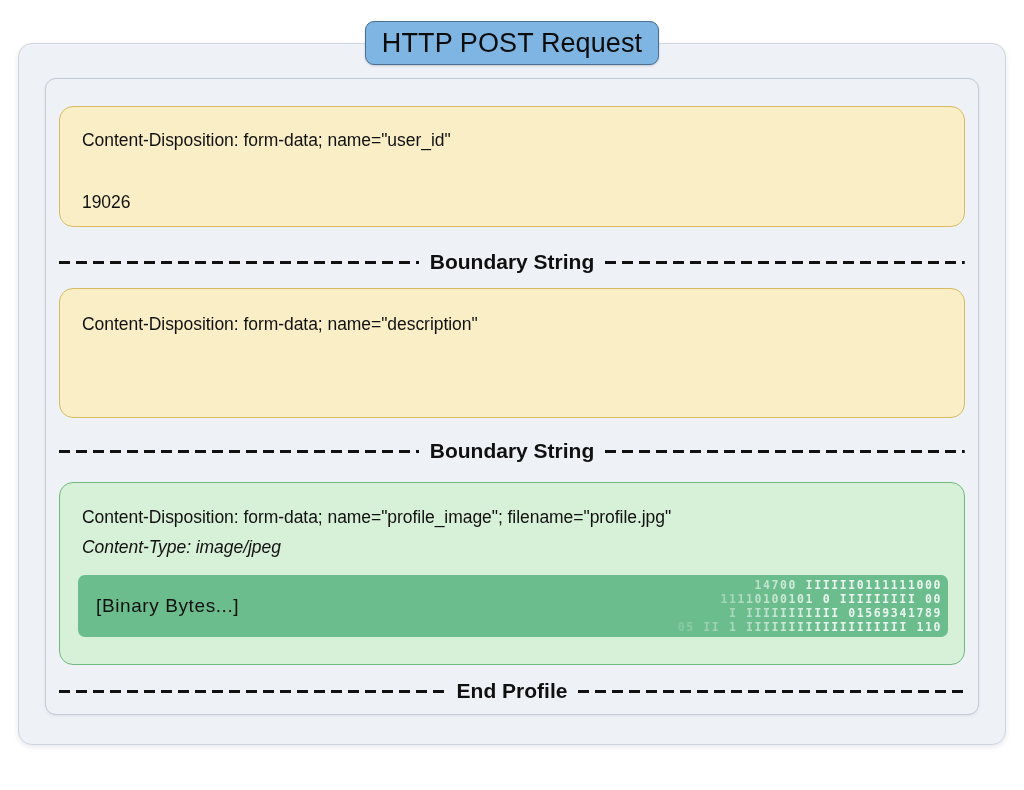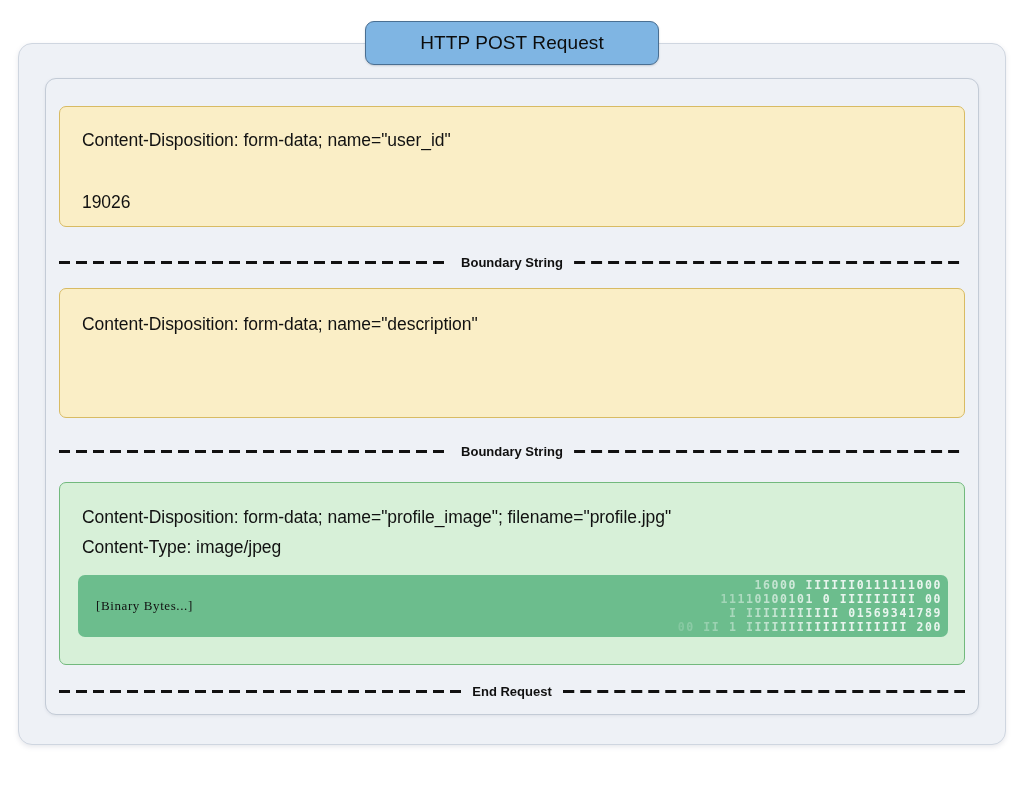"HTTP POST Request" .title-pill-label { font-size: 19px -> 27px }
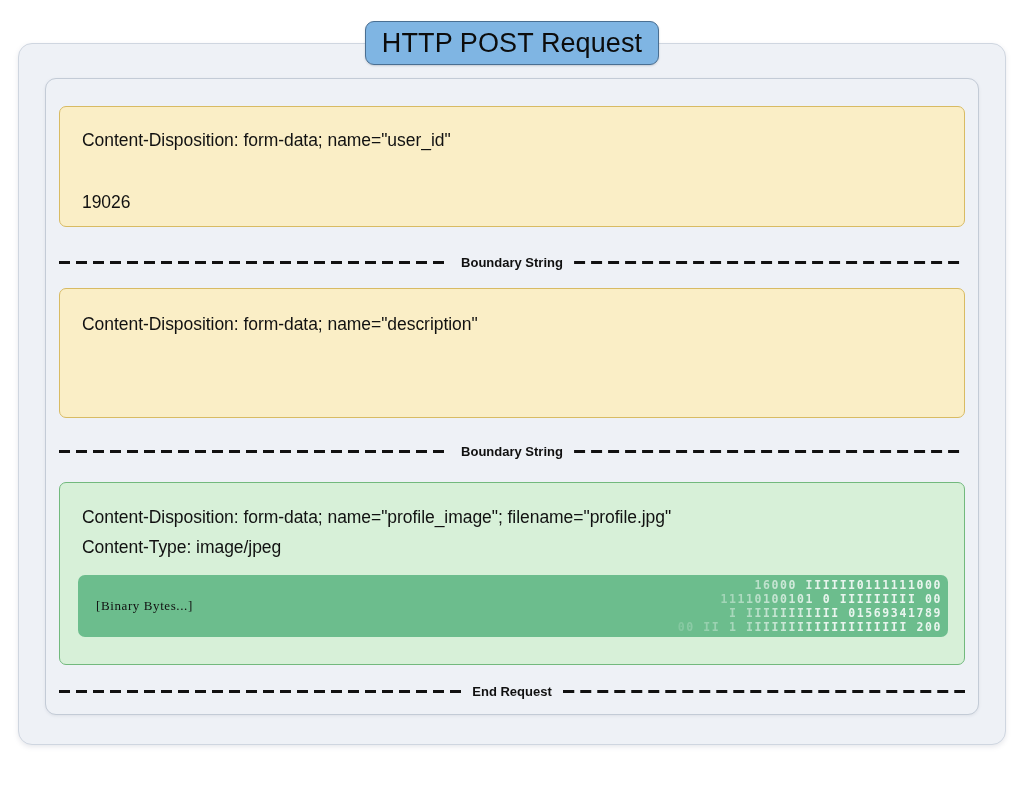"Content-Disposition: form-data;" .part { border-radius: 7px -> 14px }
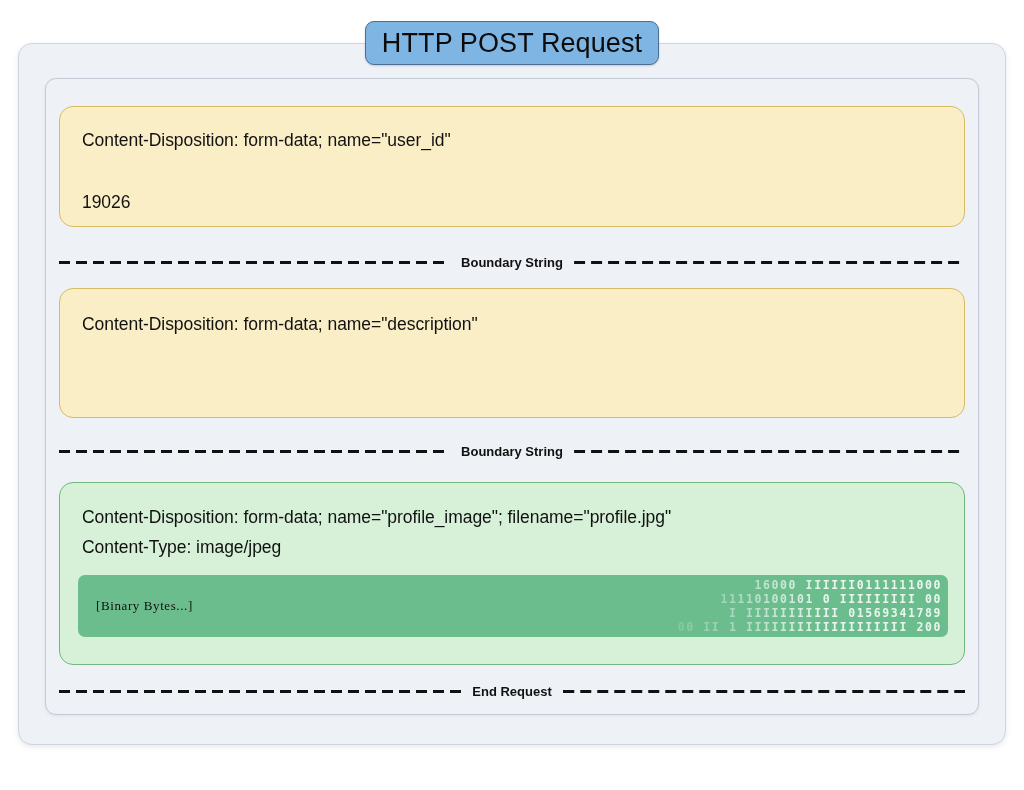"Boundary String" .divider-label { font-size: 13px -> 21px }
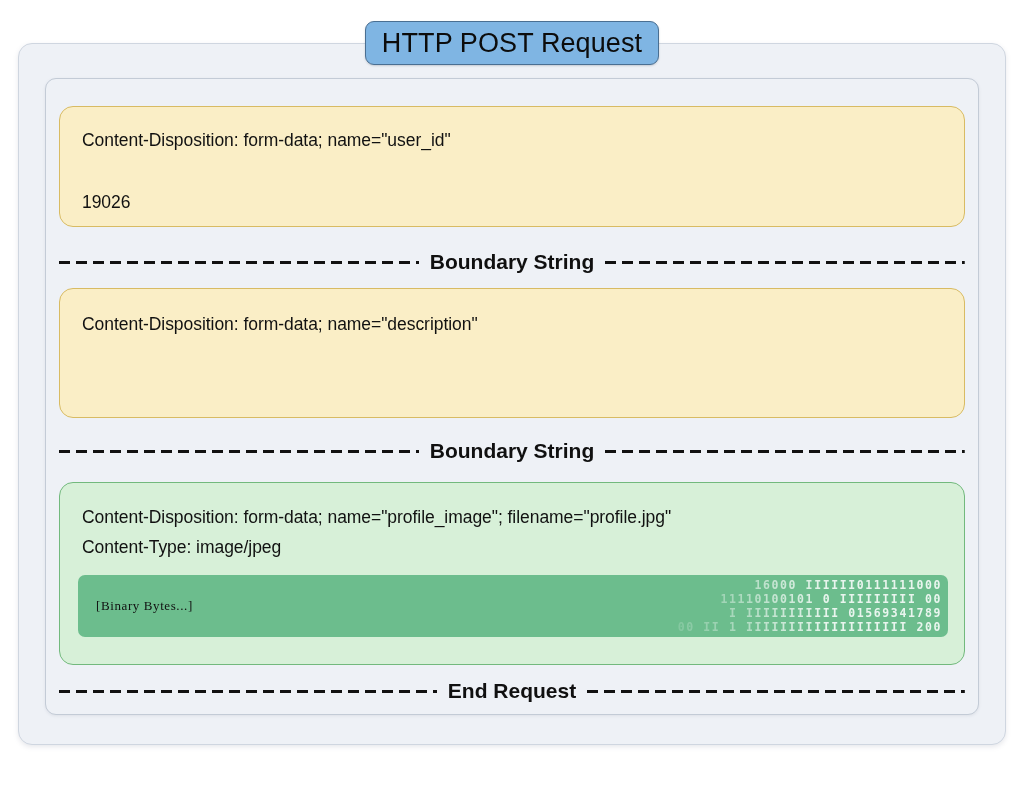"Content-Type: image/jpeg" #part-file .hdr-2 { font-style: none -> italic }
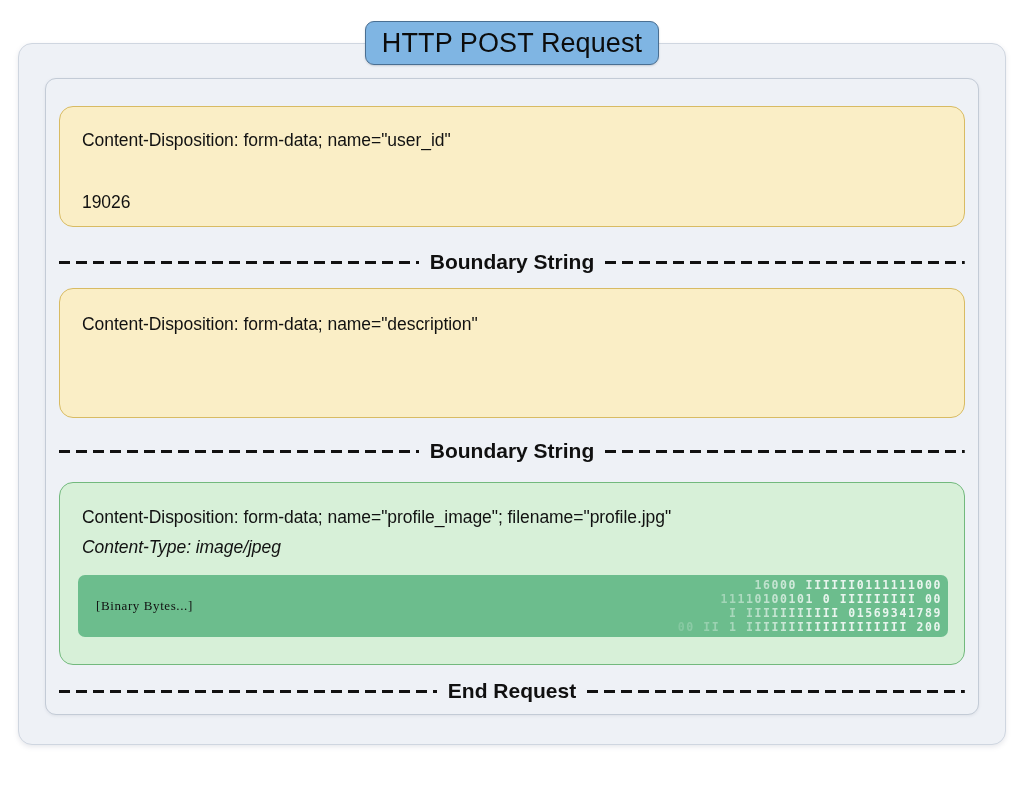"16000 IIIIII0111111000" span.binary-row { text: 16000 -> 14700 }
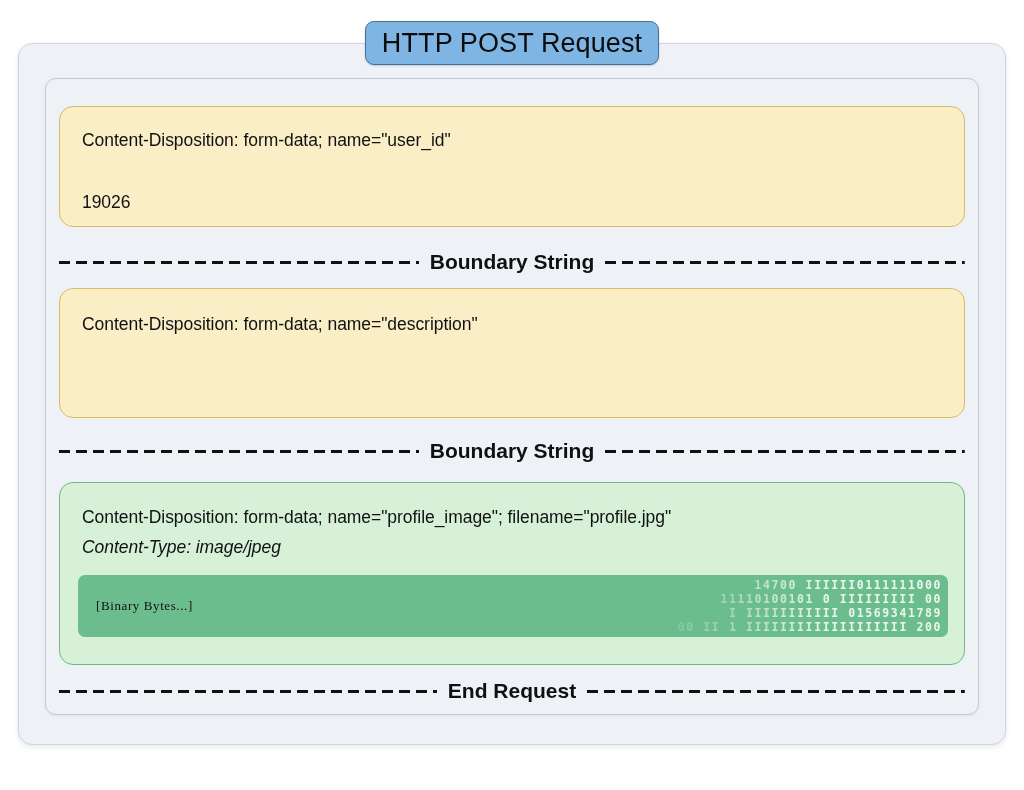"[Binary Bytes...]" .binary-bar-label { font-family: Liberation Serif, serif -> Liberation Sans, sans-serif; font-size: 13px -> 19px }
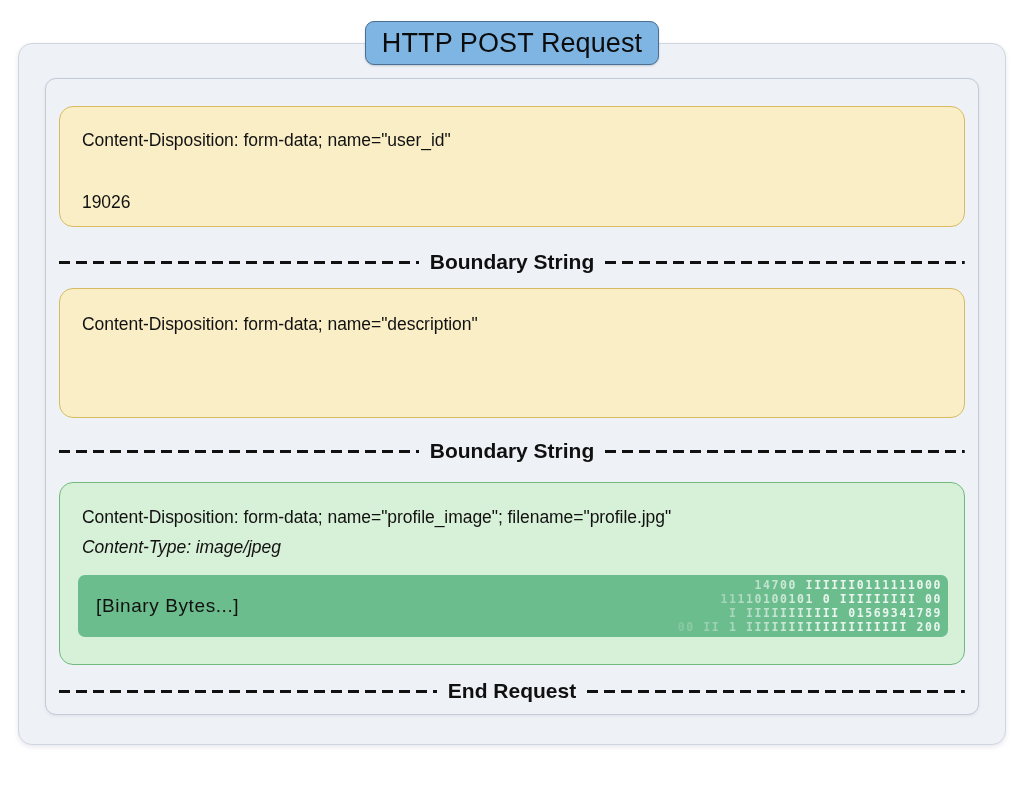"00 II 1 IIIIIIIIIIIIIIIIIII 200" span.binary-row { text: 00 II 1 IIIIIIIIIIIIIIIIIII 200 -> 05 II 1 IIIIIIIIIIIIIIIIIII 110 }
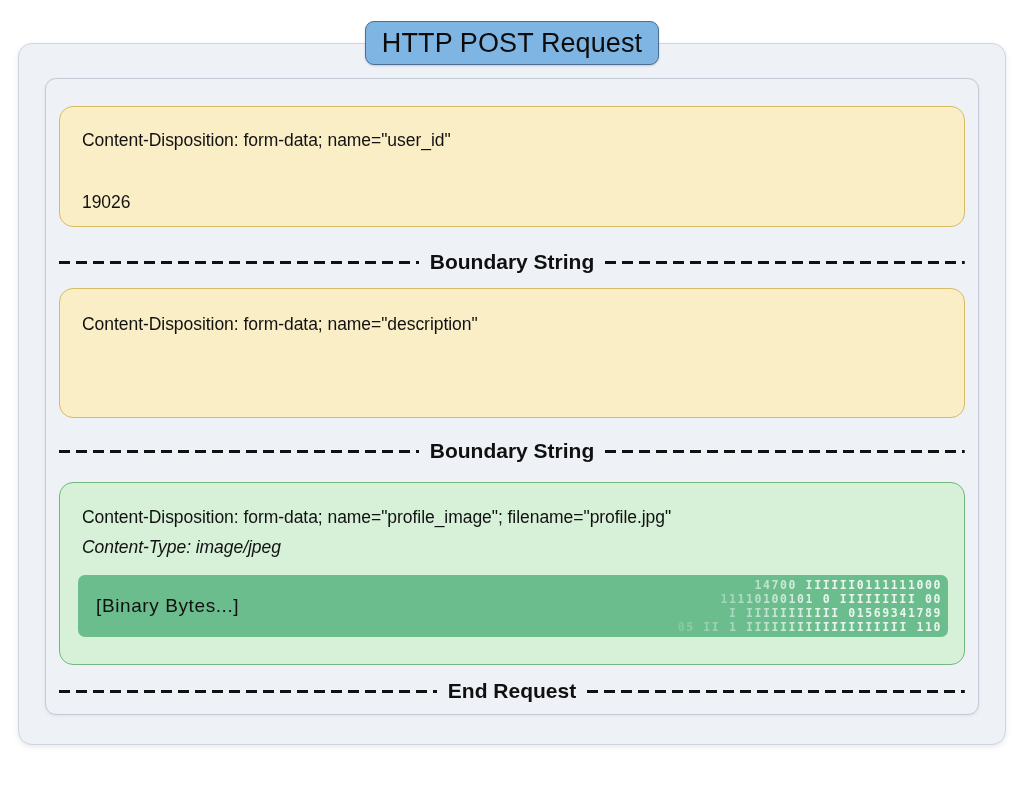"End Request" span.divider-label { text: Request -> Profile }
